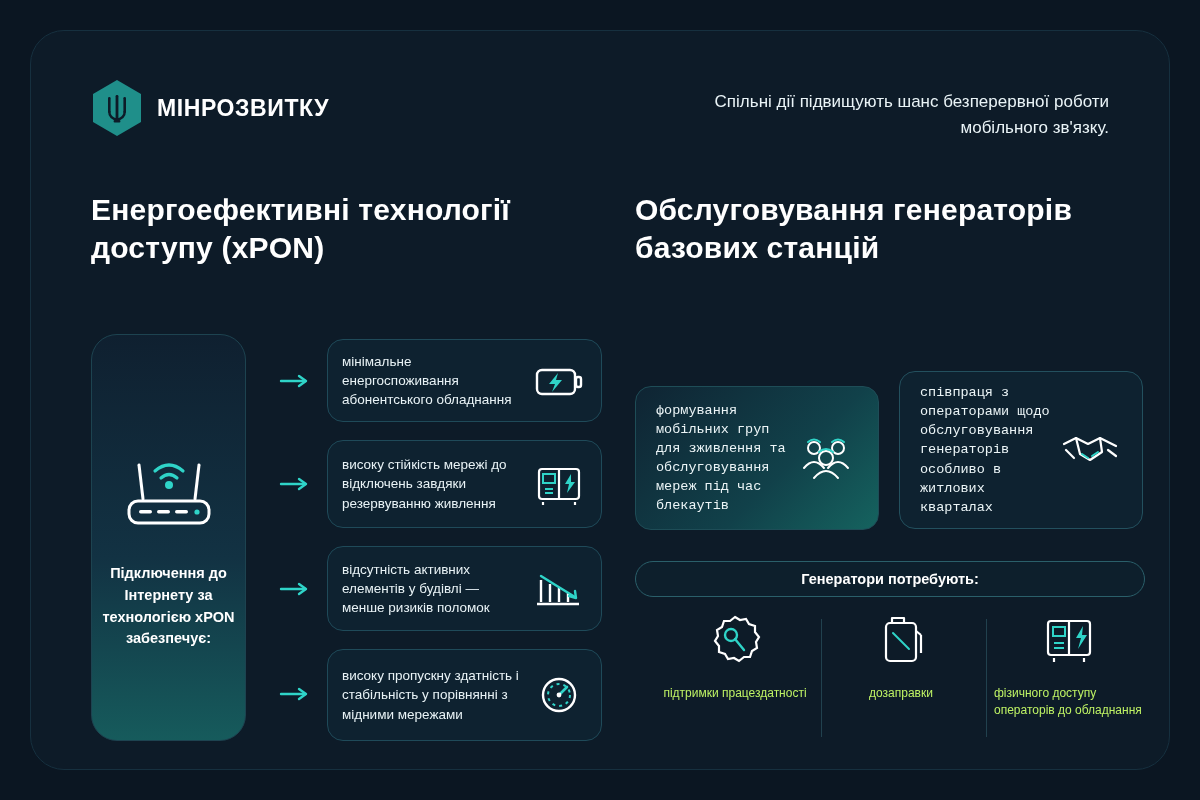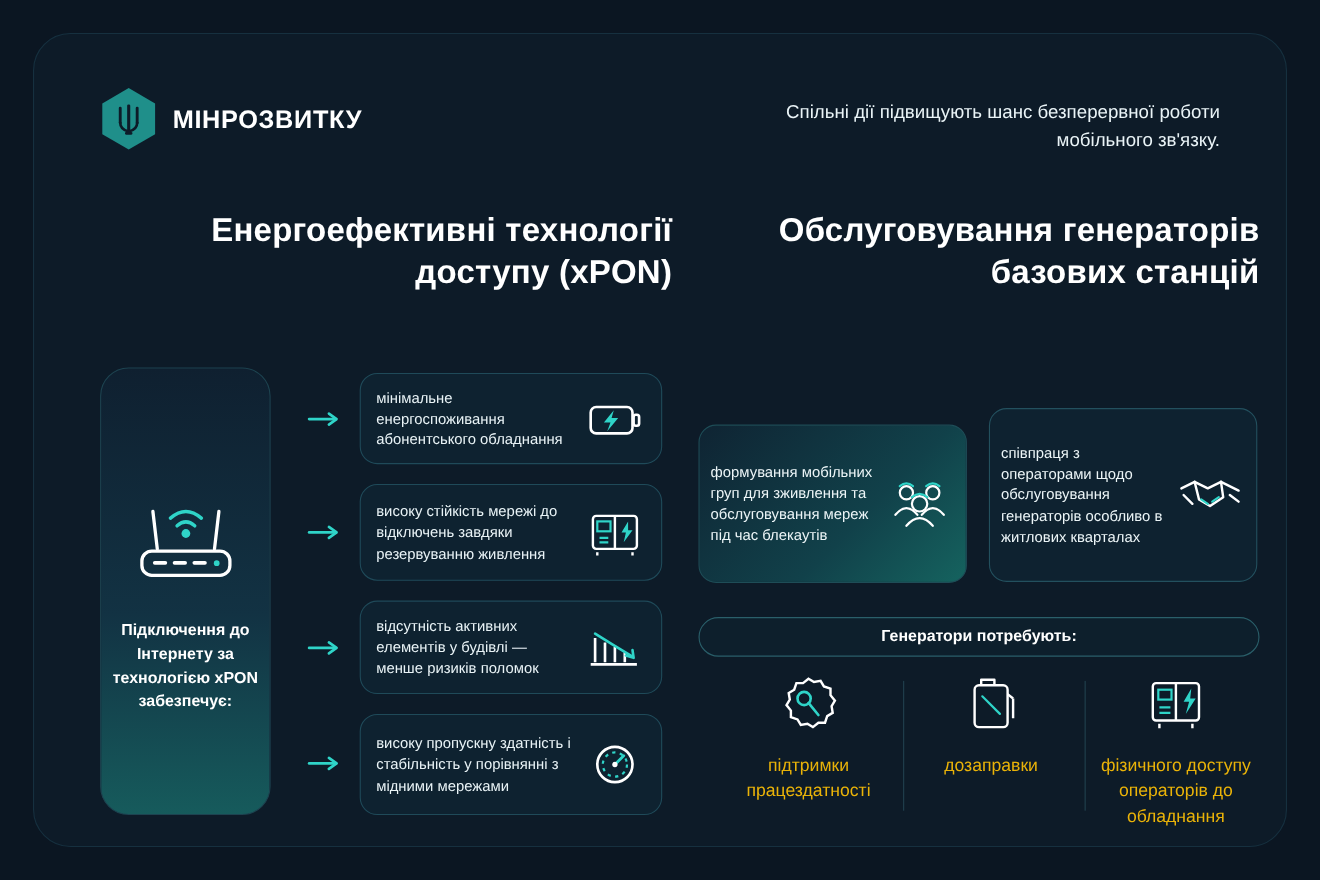"Енергоефективні технології доступу" h2.section-title { text-align: right -> none }
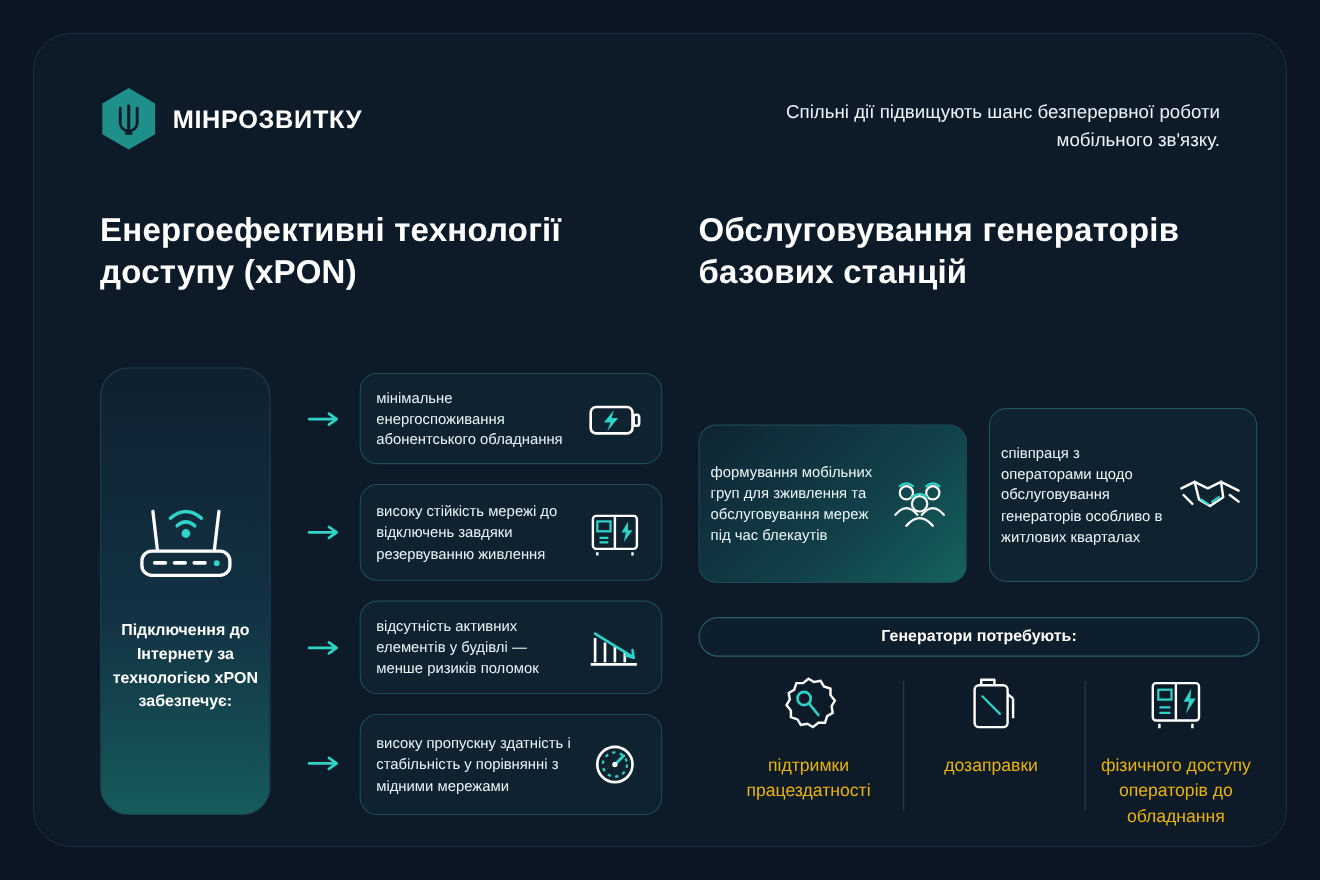"співпраця з операторами щодо" .role-box { font-family: none -> Liberation Mono, monospace; padding: 12px 10px -> 12px 20px }
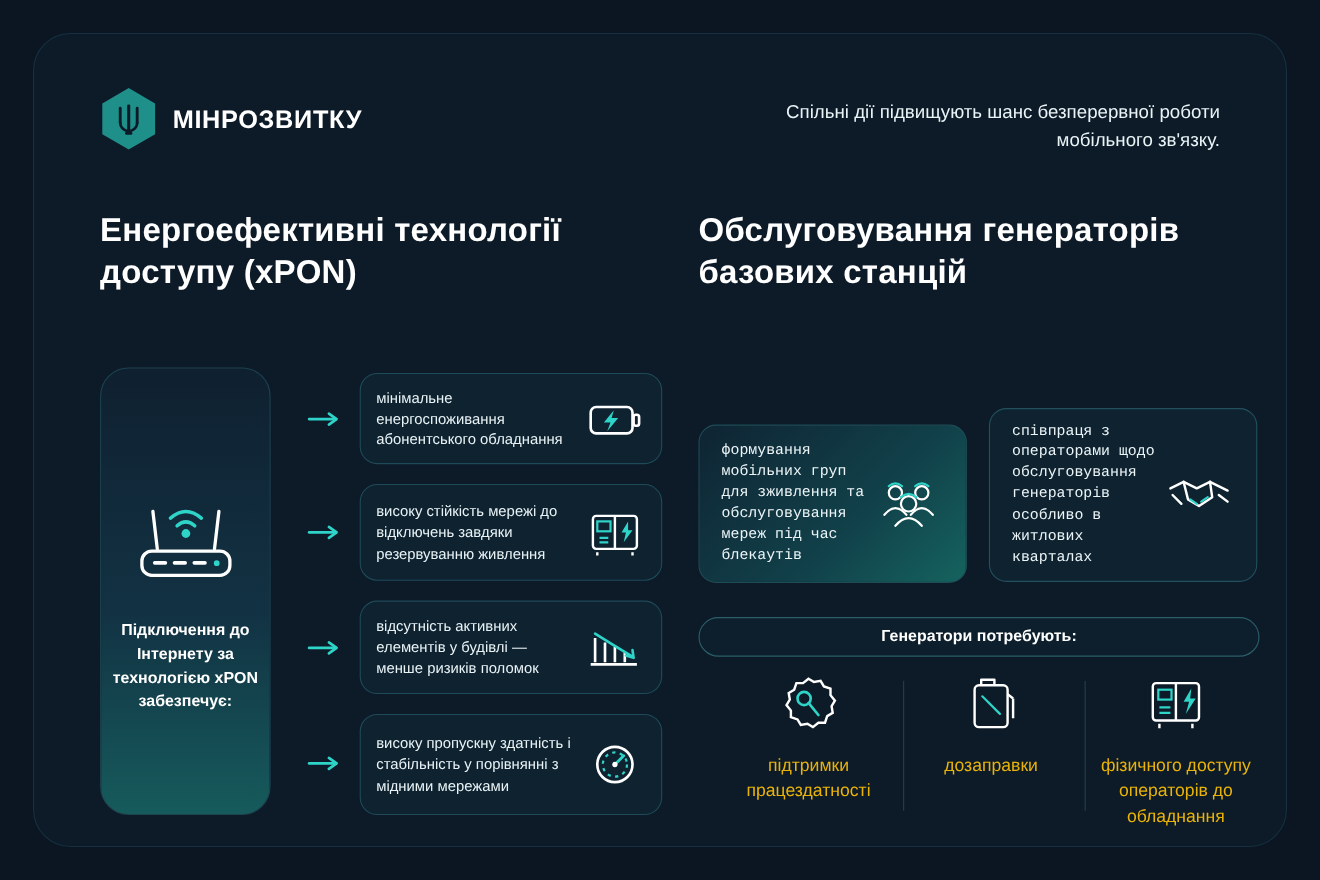"підтримки працездатності" .need .nlabel { color: #eab308 -> #bef264; font-size: 16px -> 12px; text-align: center -> none }
